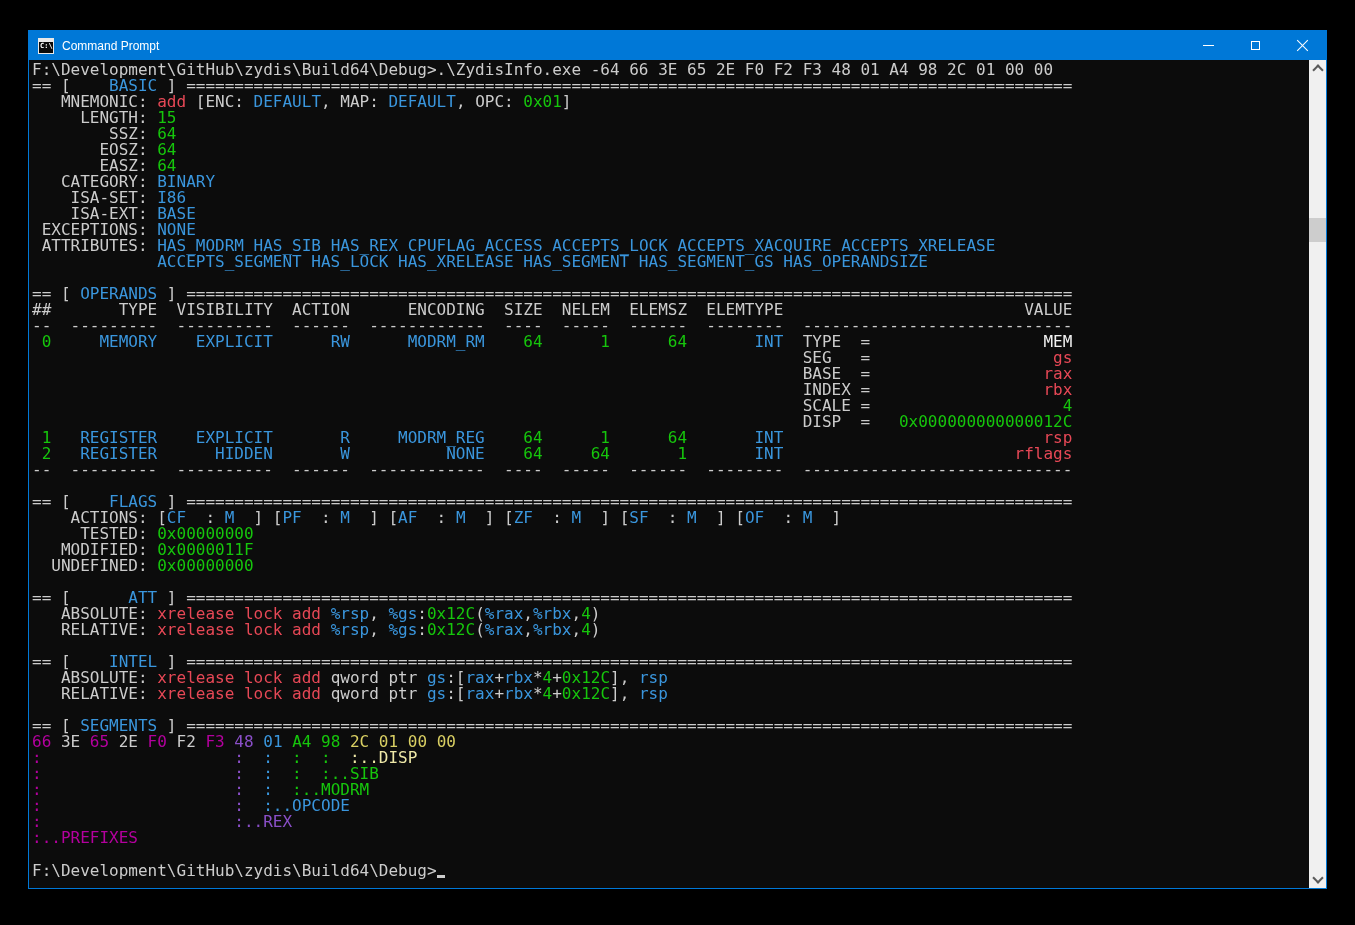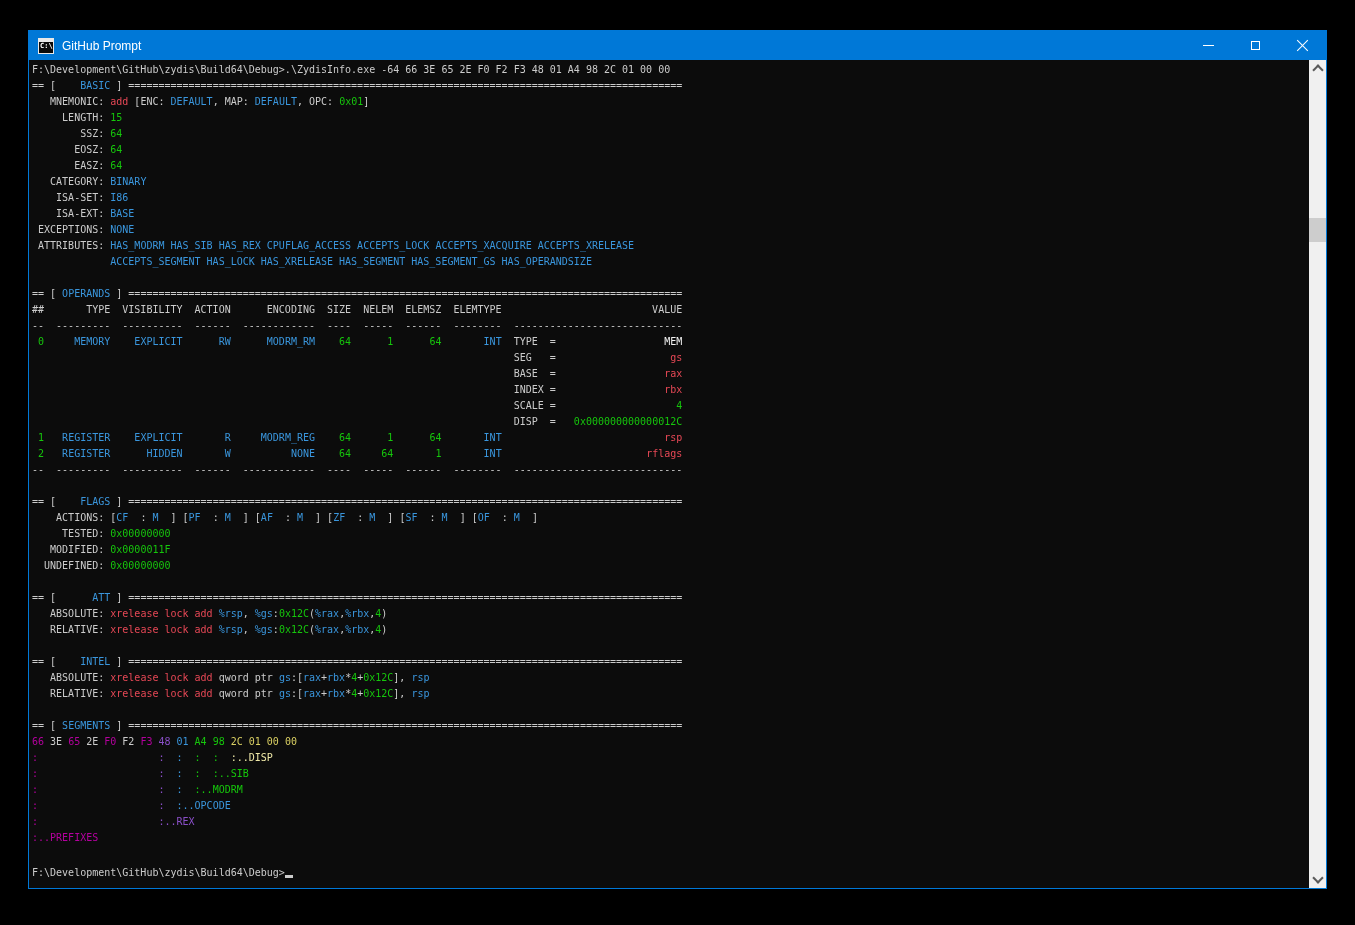"GitHub Prompt" div.wtitle { text: GitHub -> Command }
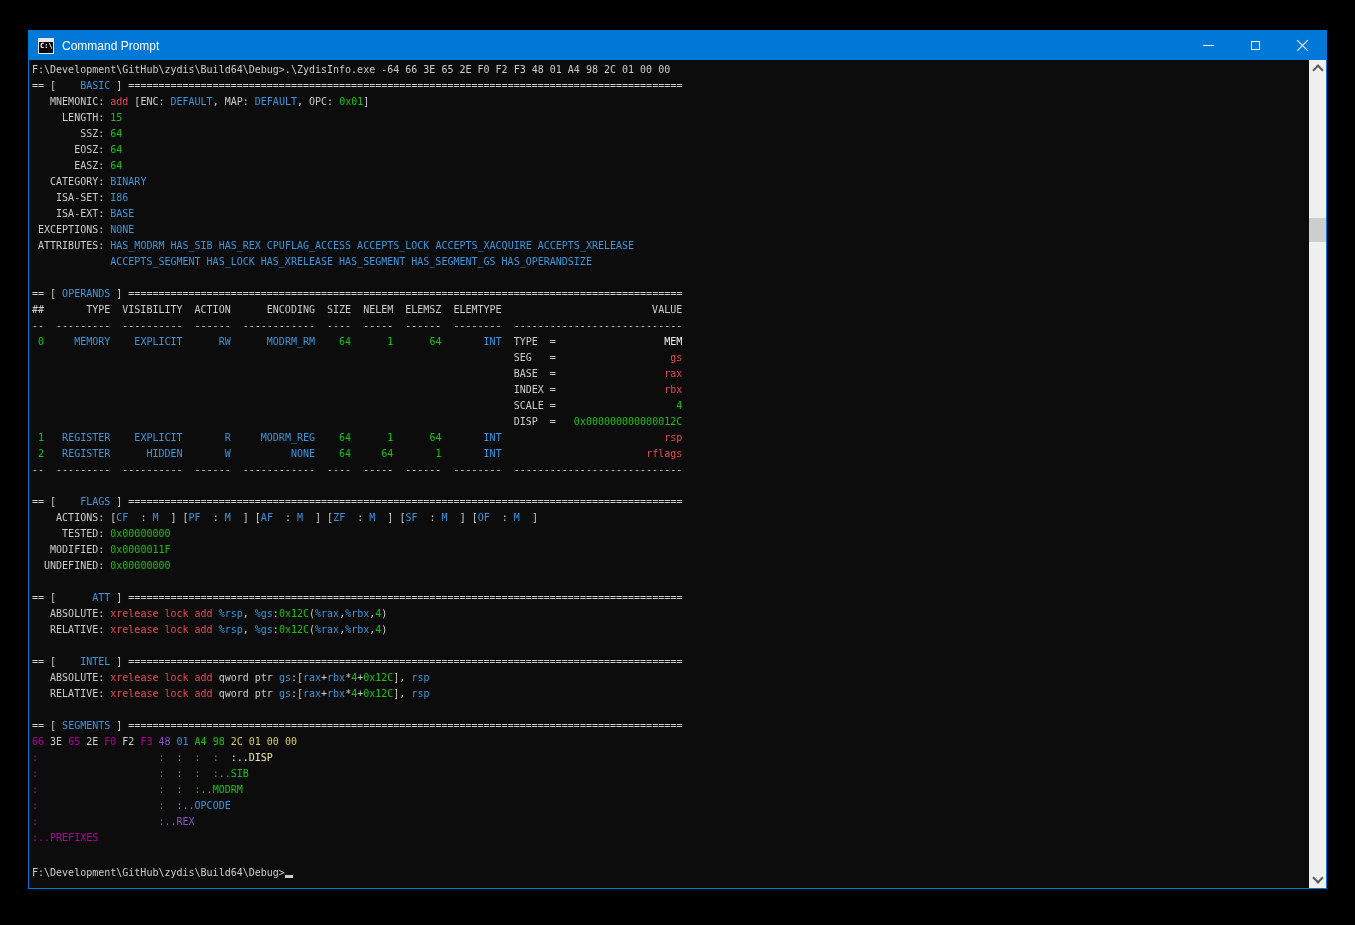"F:\Development\GitHub\zydis\Build64\Debu" .console { font-size: 10px -> 16px }
